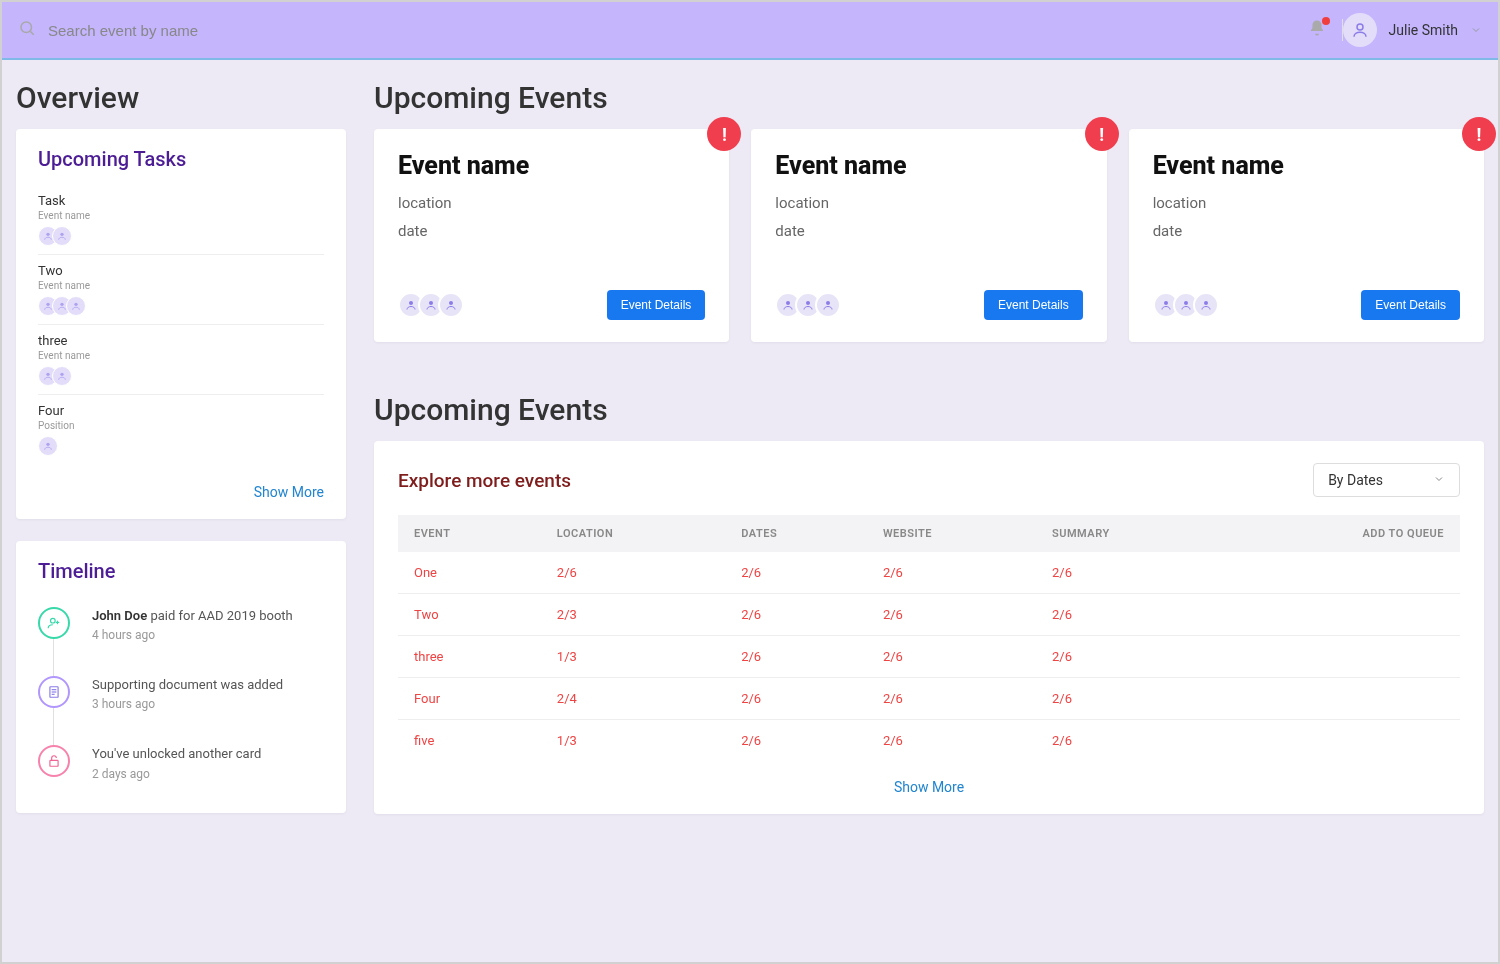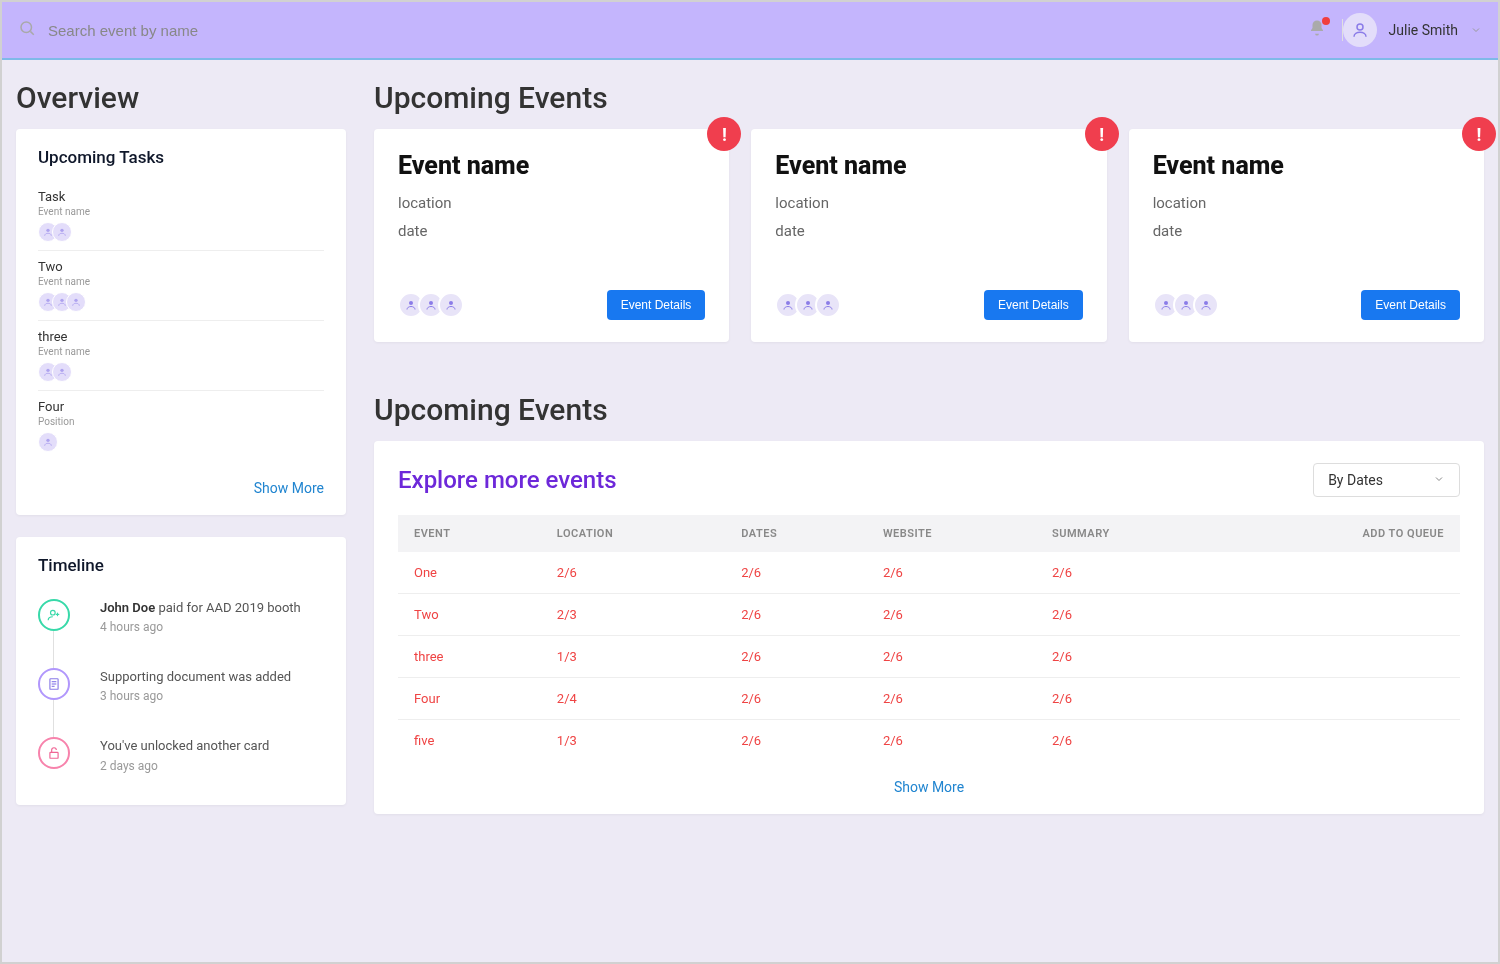"Upcoming Tasks" .card-subtitle { color: #0f172a -> #4c1d95; font-size: 17px -> 20px }
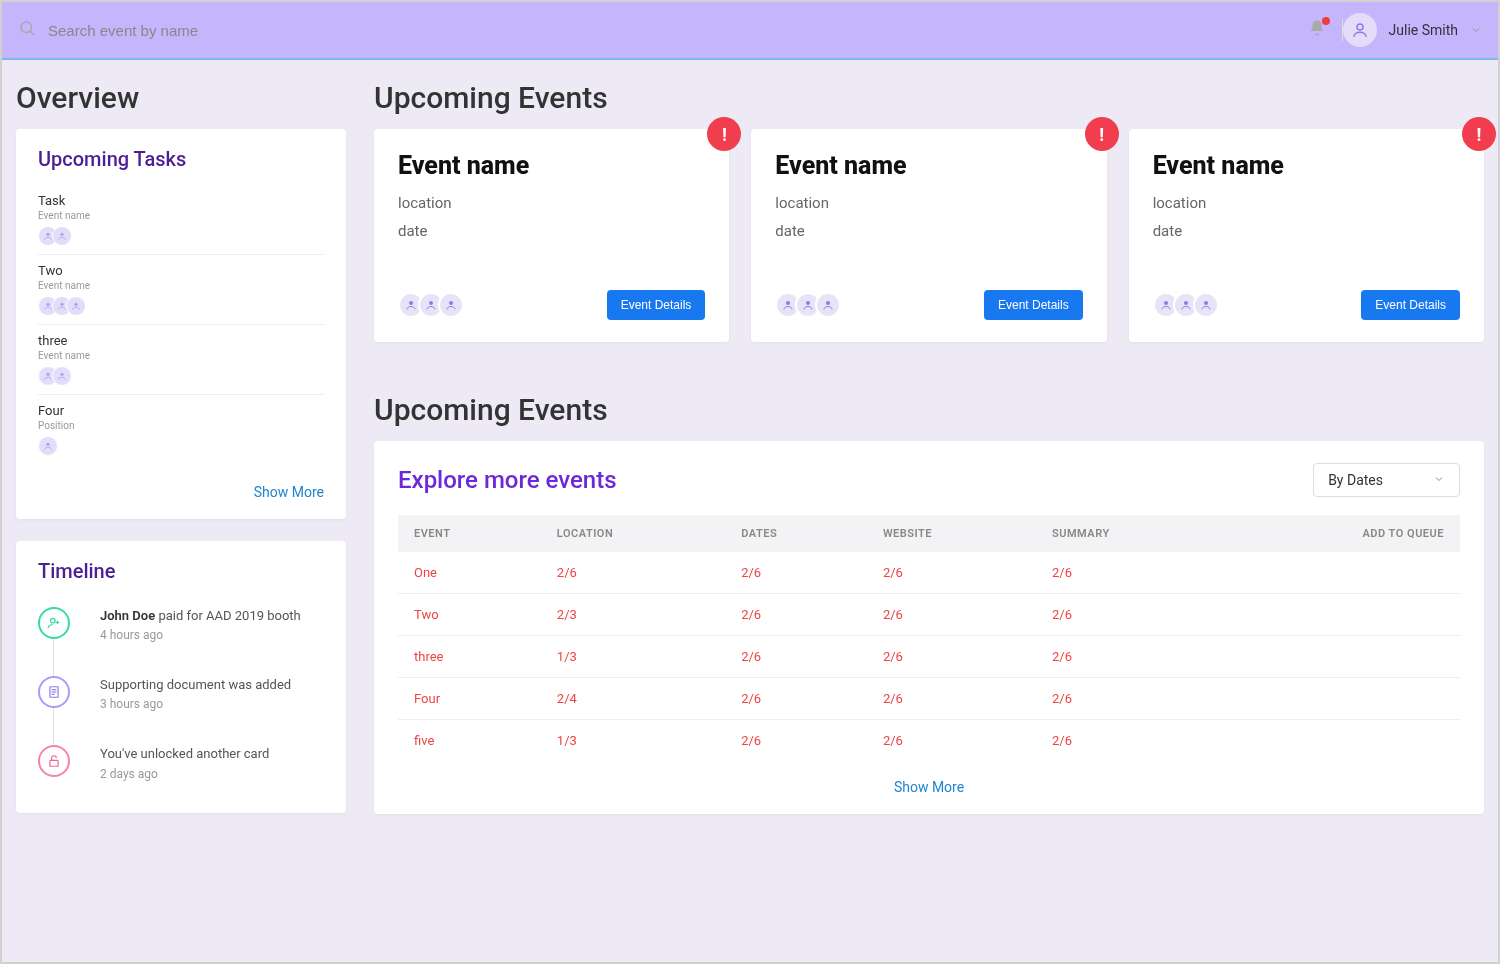"Explore more events" .explore-title { color: #6d28d9 -> #7f1d1d; font-size: 24px -> 19px }
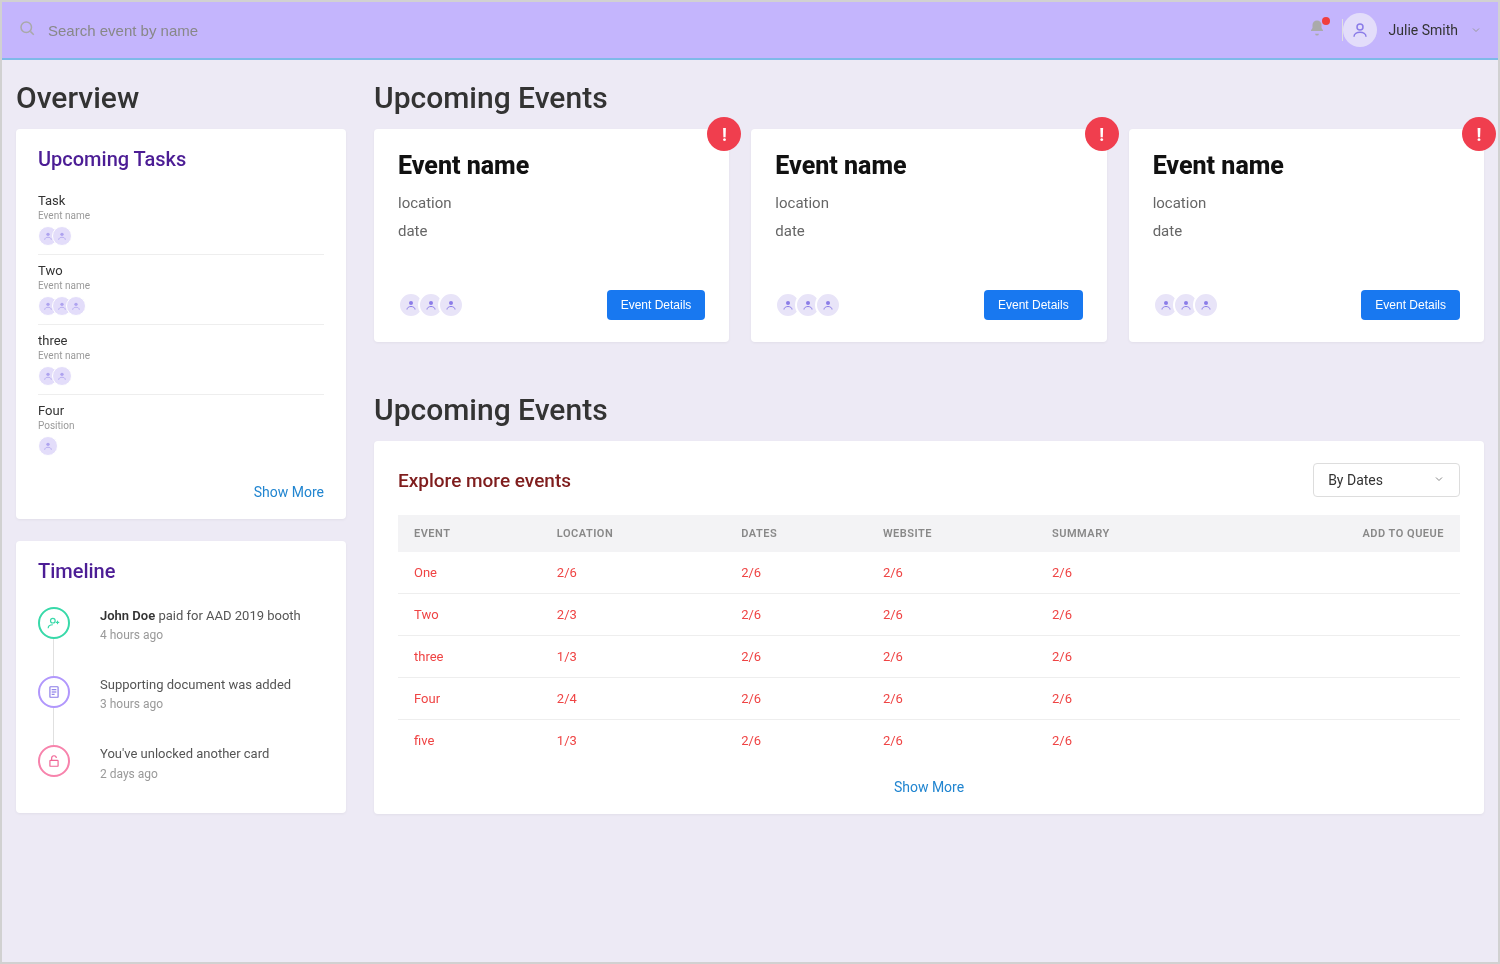"John Doe paid for AAD" .timeline-item { gap: 30px -> 22px }
